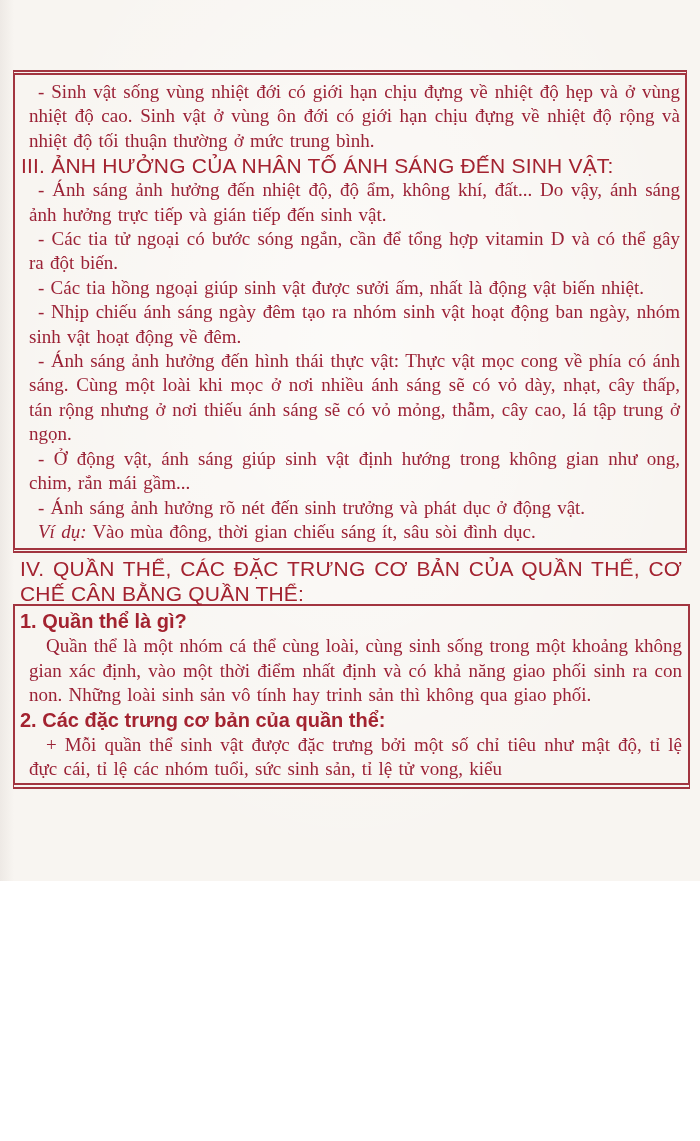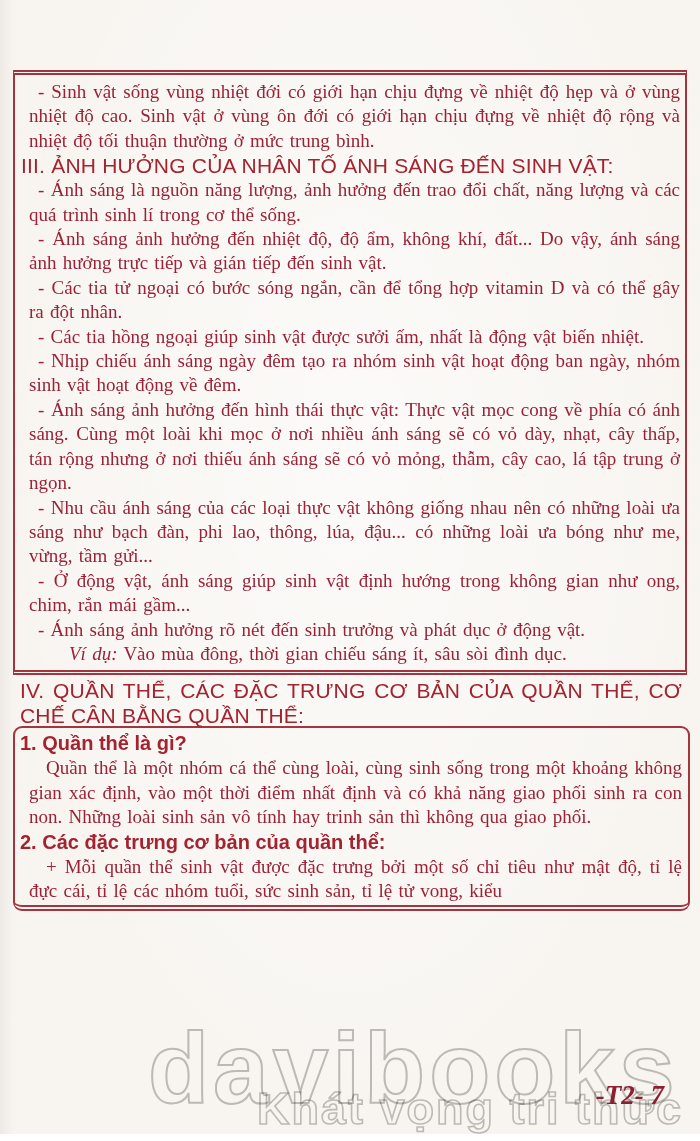"- Sinh vật sống vùng" .page { height: 1134px -> 881px }
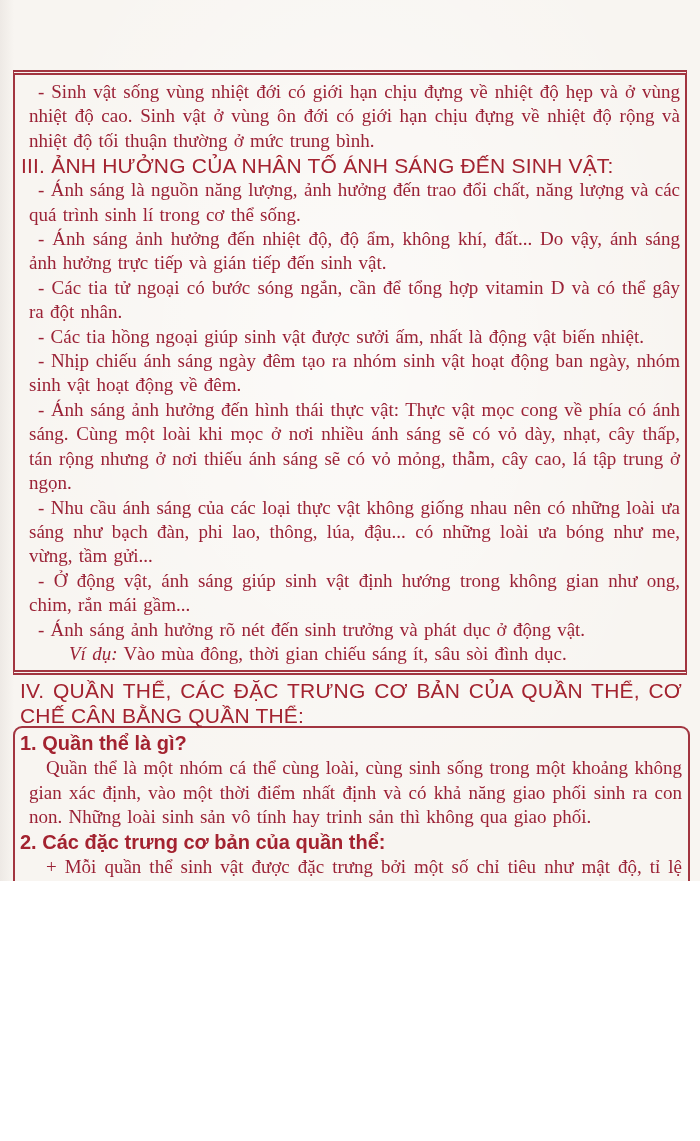"- Ánh sáng là nguồn" p.body { html: <p>- Ánh sáng là nguồn năng lượng, ảnh hưởng đến trao đổi chất, năng lượng và các quá trình sinh lí trong cơ thể sống.</p> -> none }
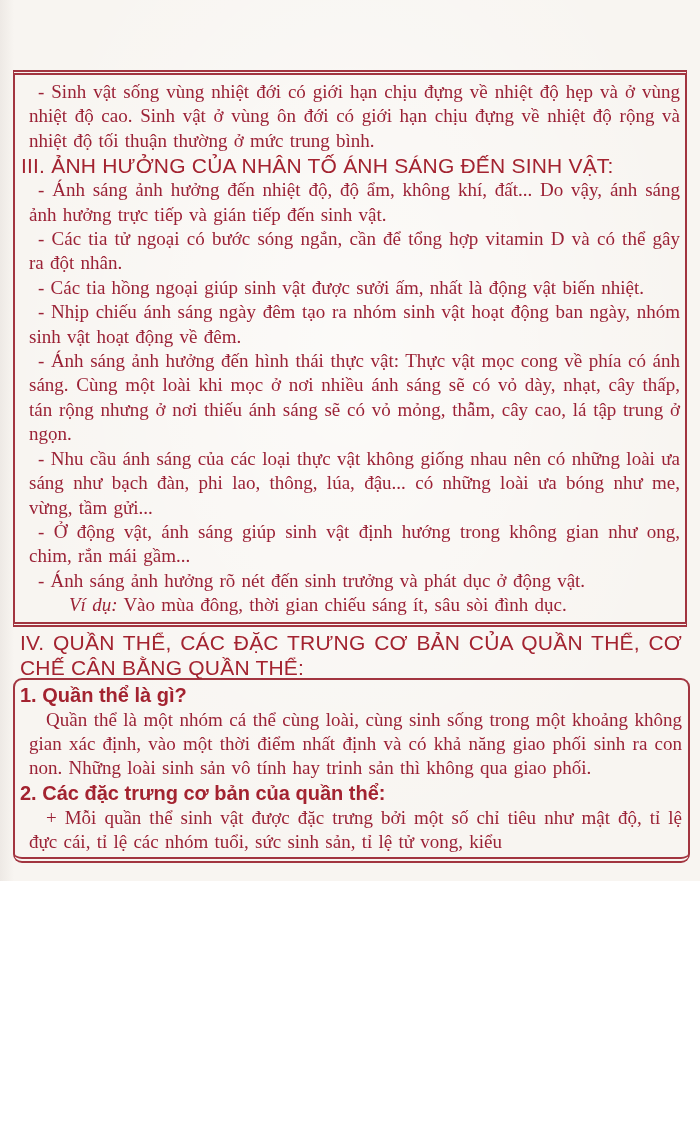"- Các tia tử ngoại" p.body { text: nhân -> biến }
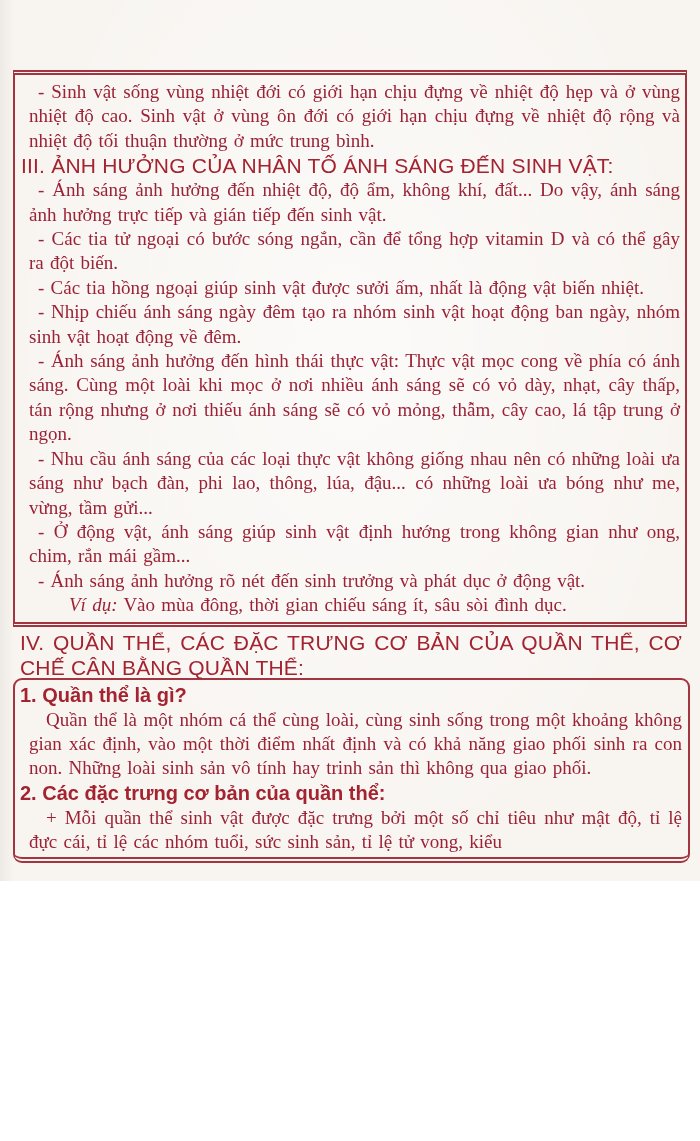"- Nhu cầu ánh sáng" p.body { html: <p>- Nhu cầu ánh sáng của các loại thực vật không giống nhau nên có những loài ưa sáng như bạch đàn, phi lao, thông, lúa, đậu... có những loài ưa bóng như me, vừng, tầm gửi...</p> -> none }
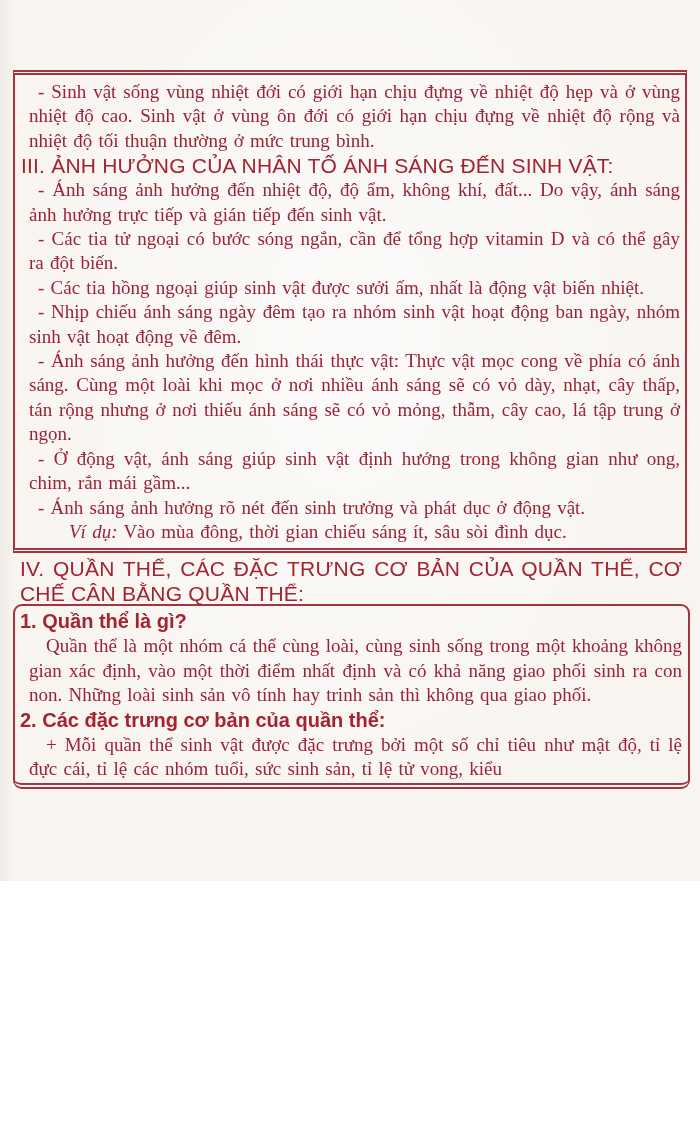"Ví dụ:" .vi-du { margin-left: 31px -> none }
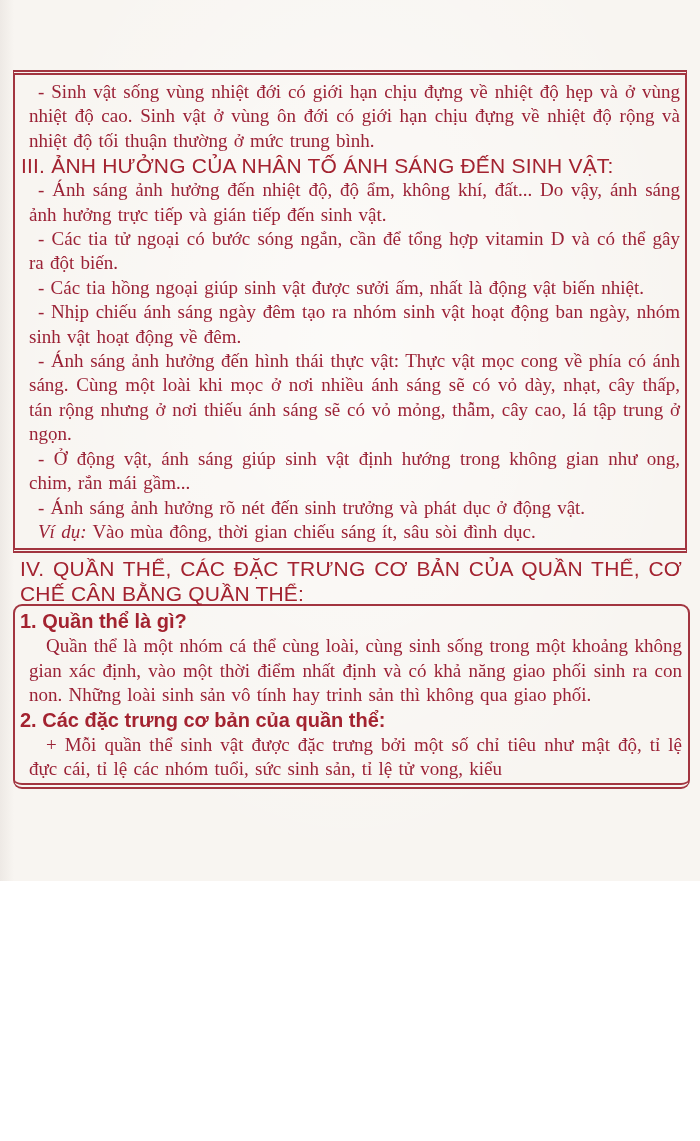"1. Quần thể là gì?" .box2 { border-radius: 9px -> none }
